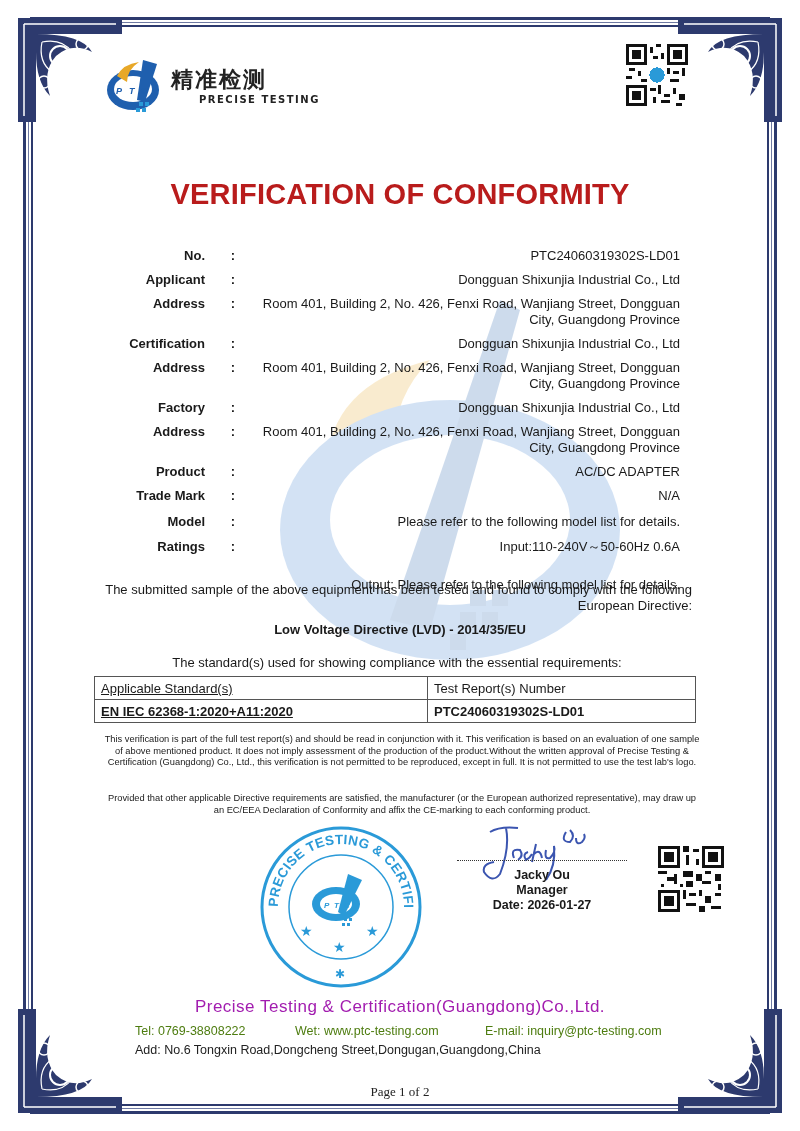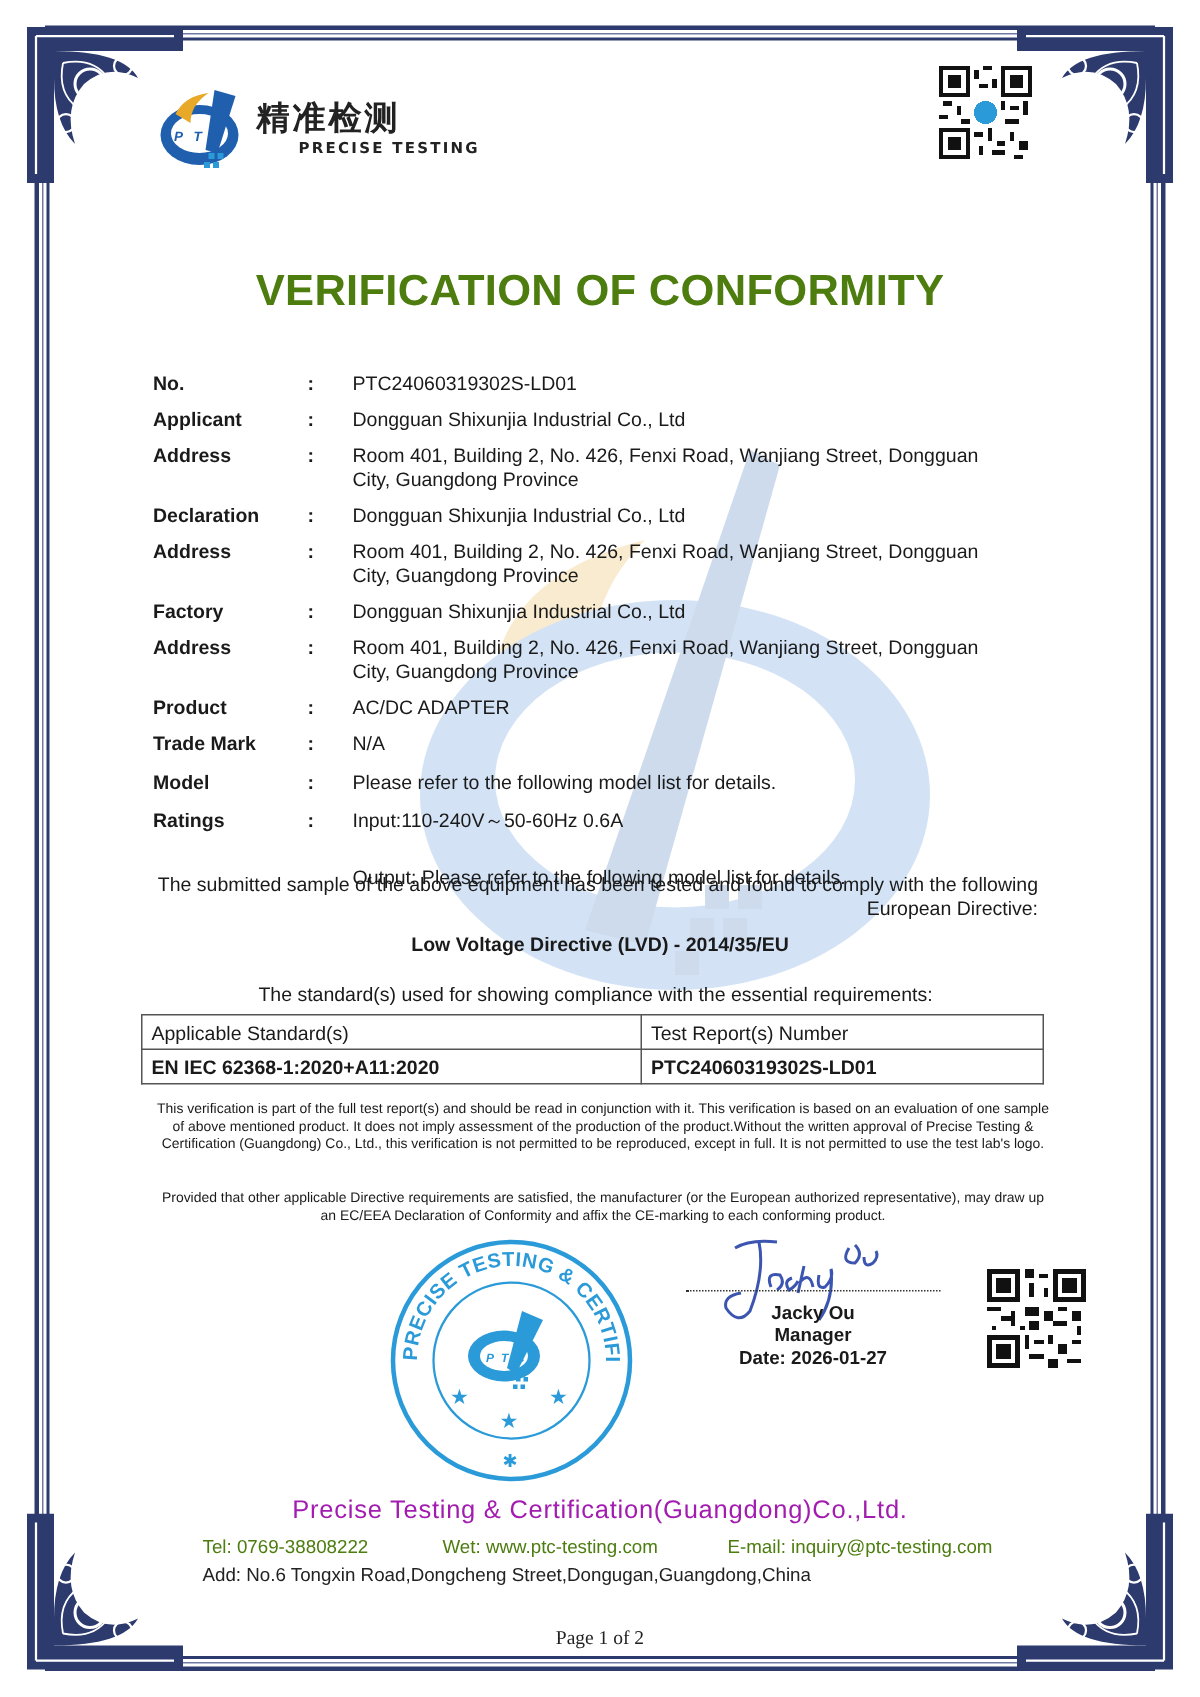"VERIFICATION OF CONFORMITY" .title { color: #4d7c0f -> #b91c1c }
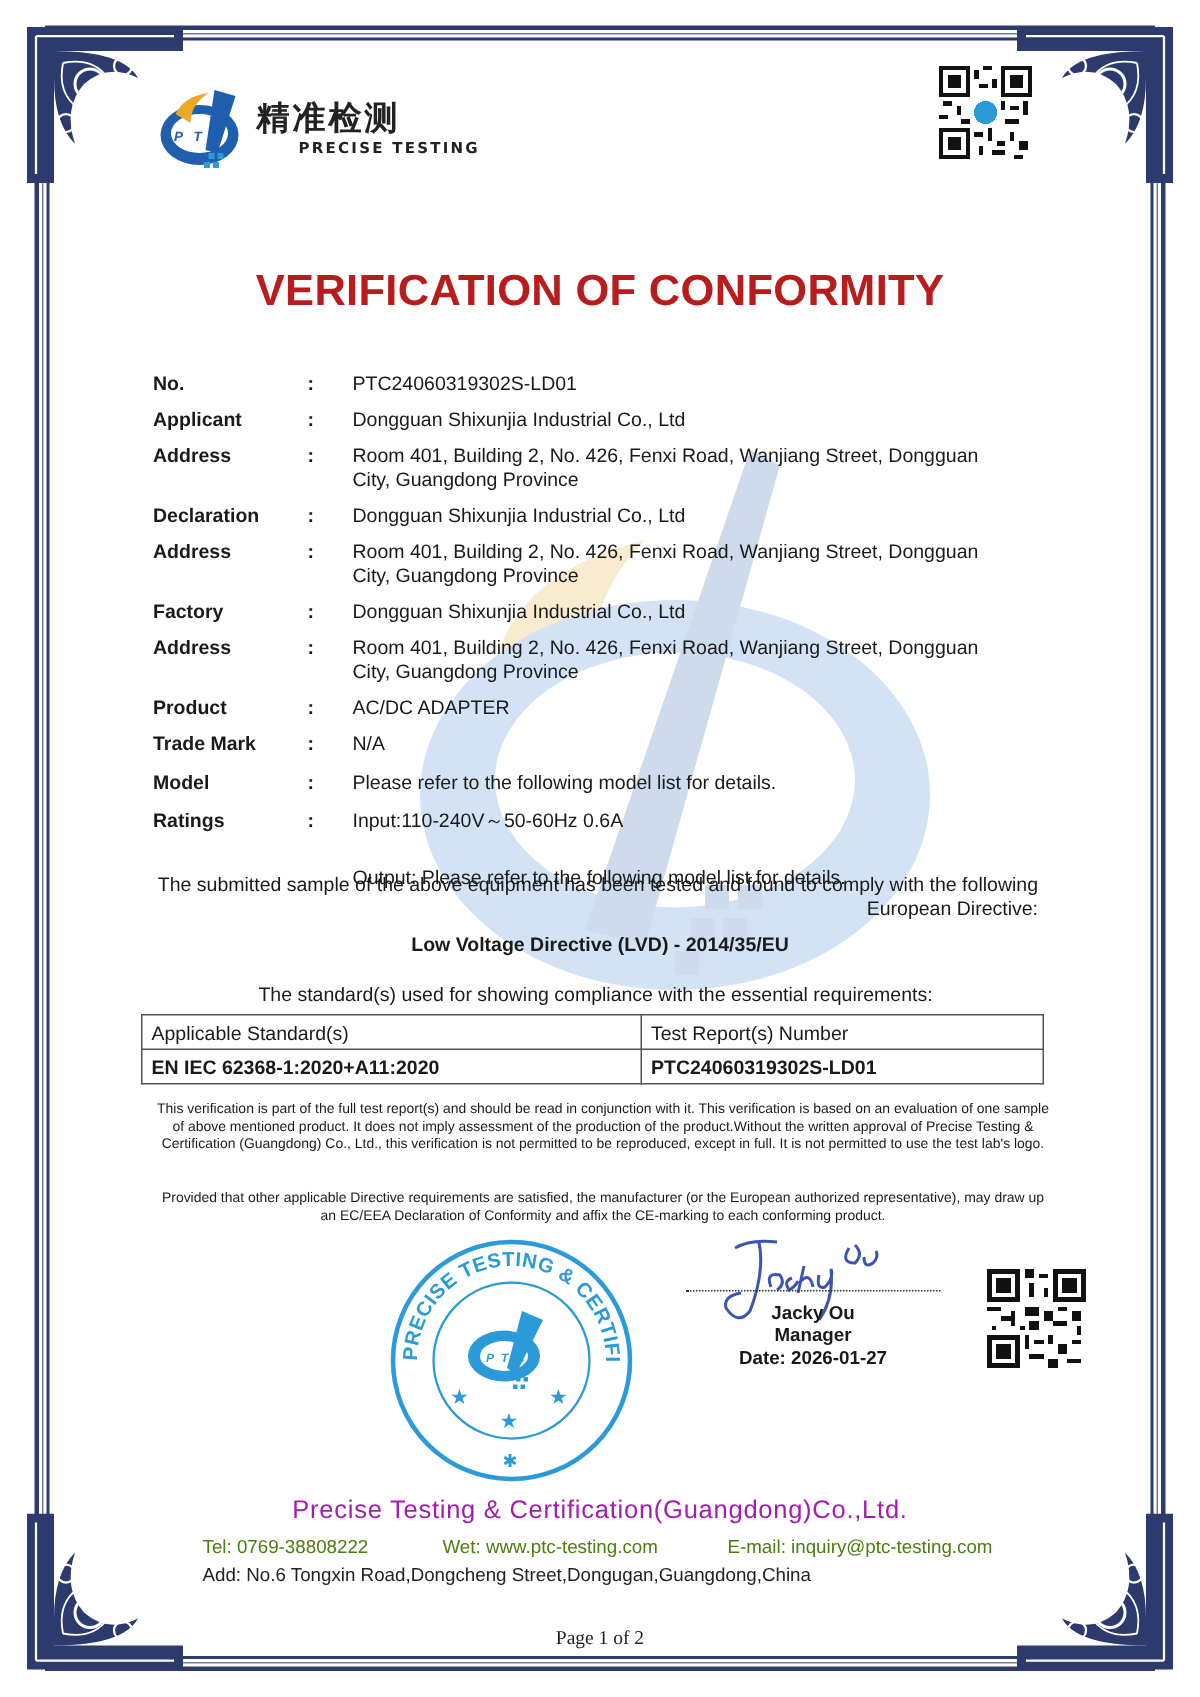"No." .row { text-align: none -> right }
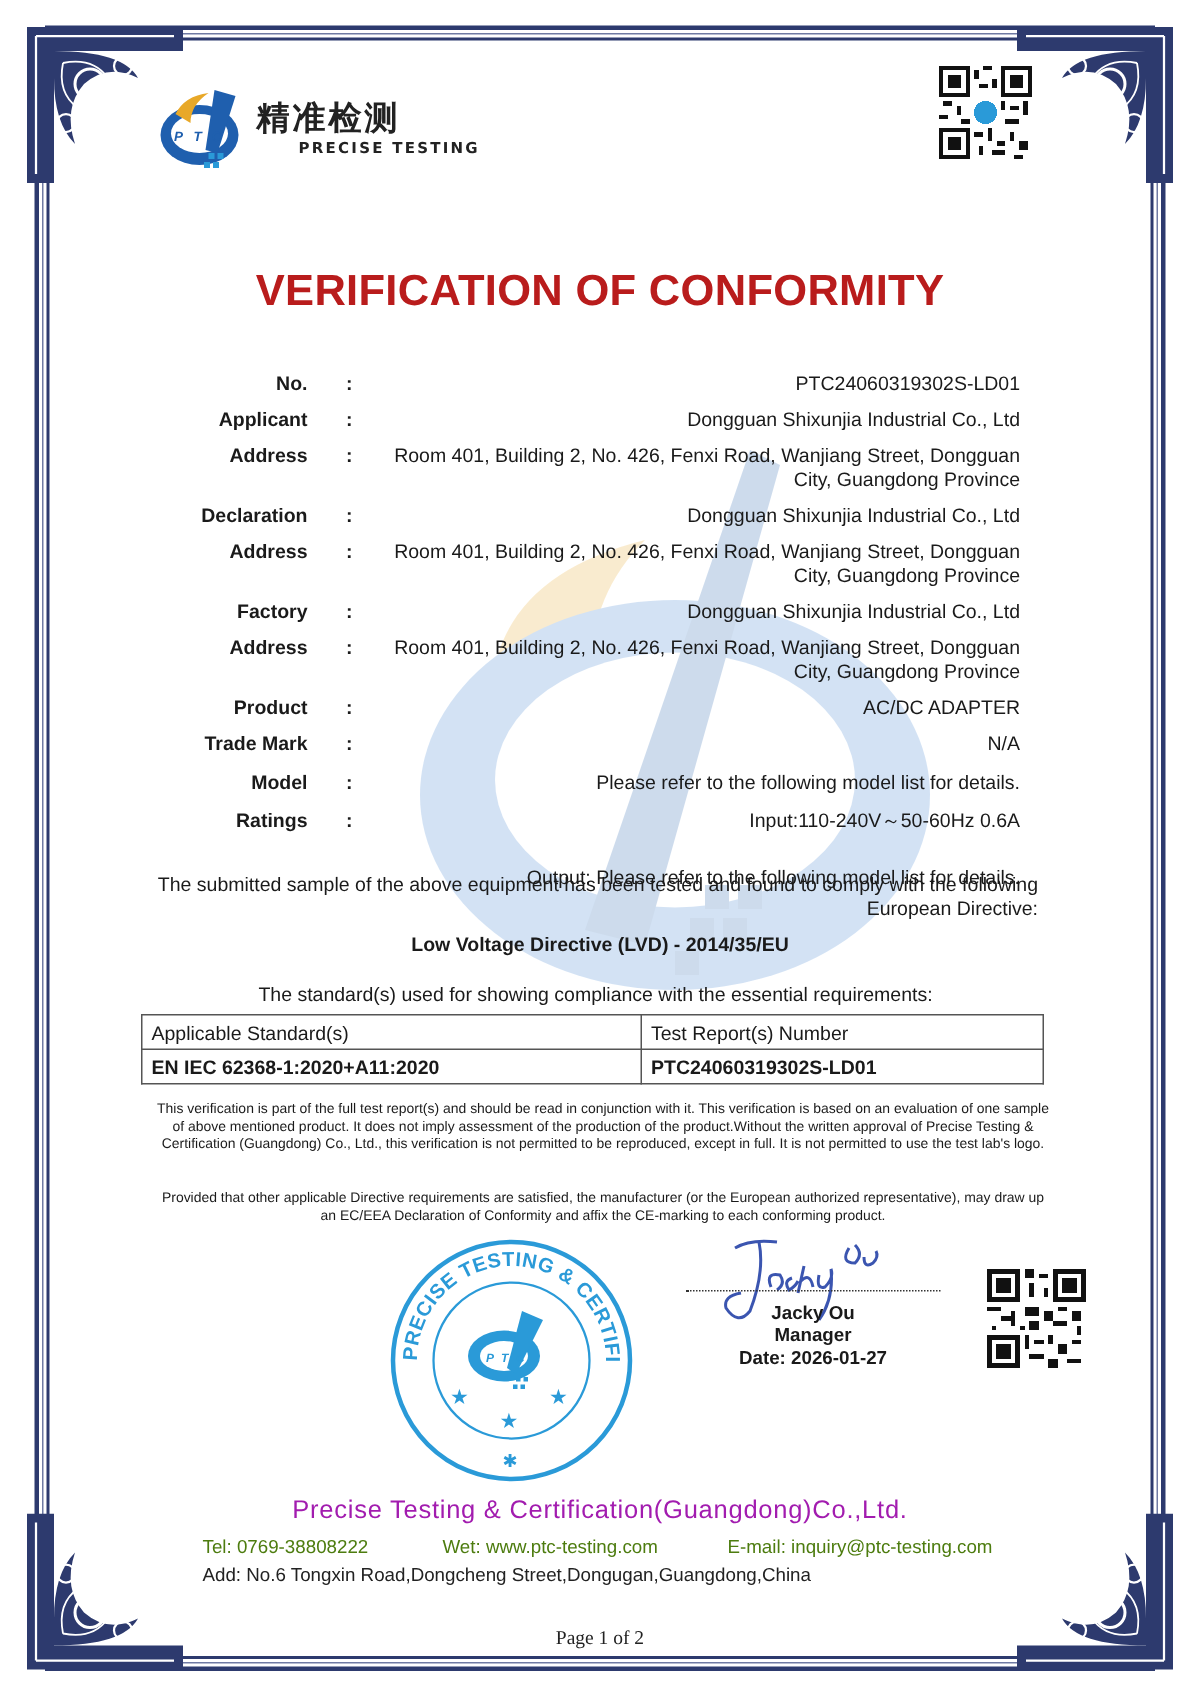"Declaration" span.lbl { text: Declaration -> Certification }
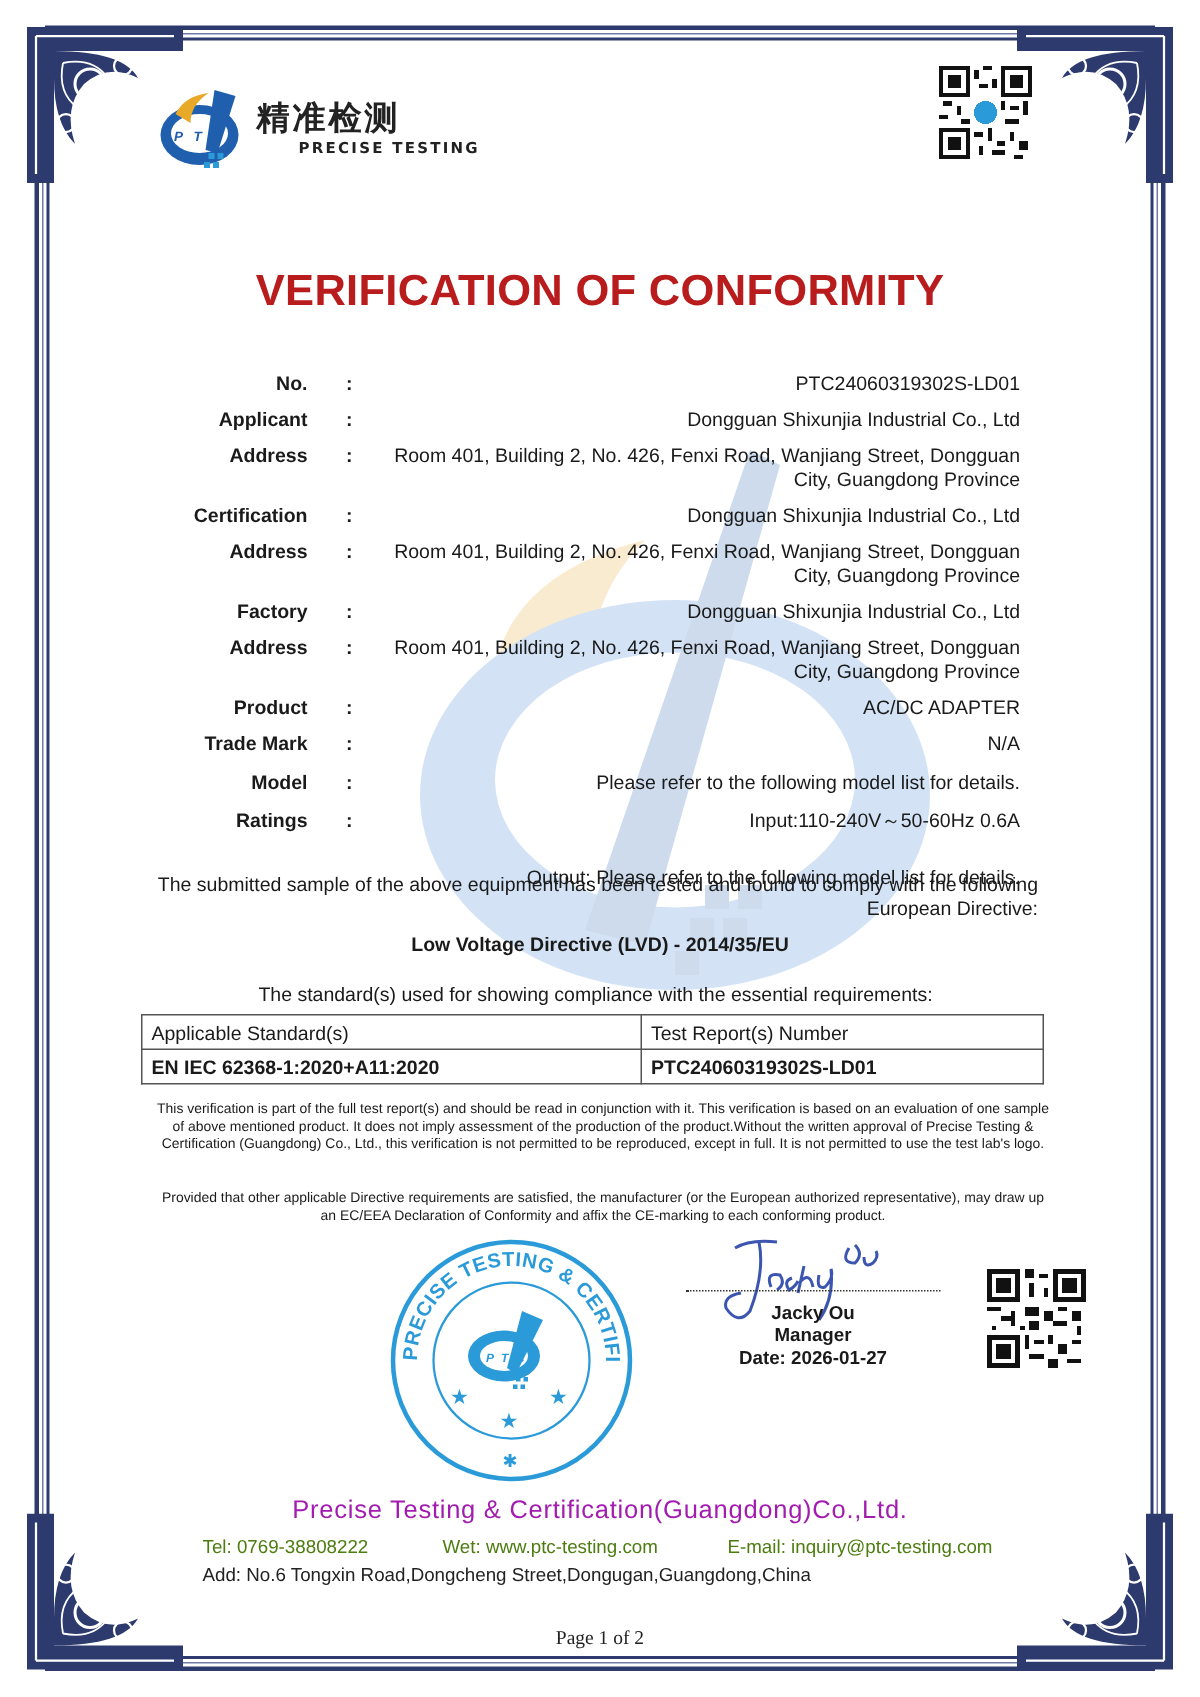"Applicable Standard(s)" table.std td:first-child { text-decoration: none -> underline }
